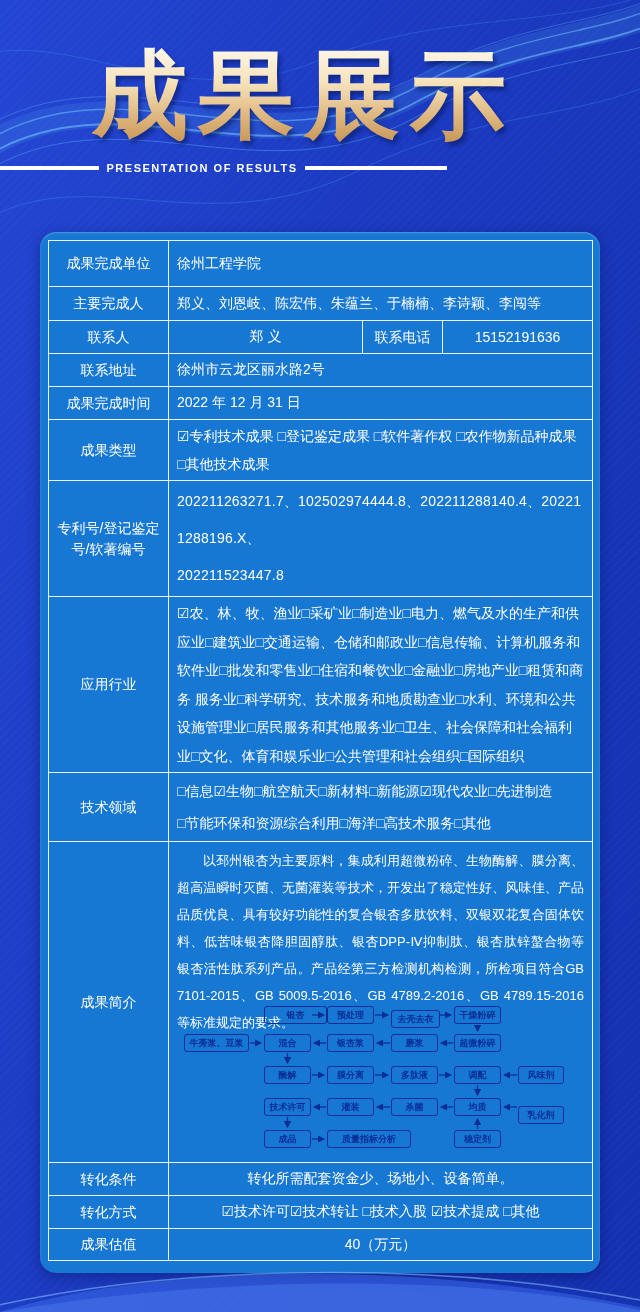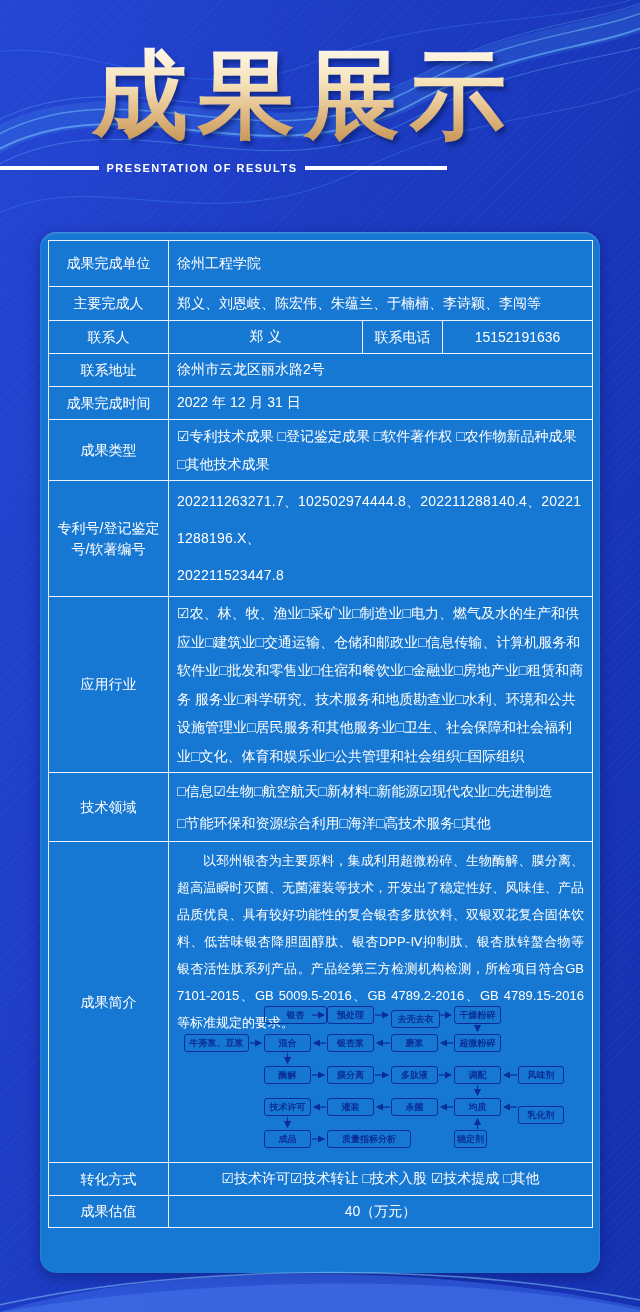"稳定剂" div.fnode { width: 33px -> 47px }
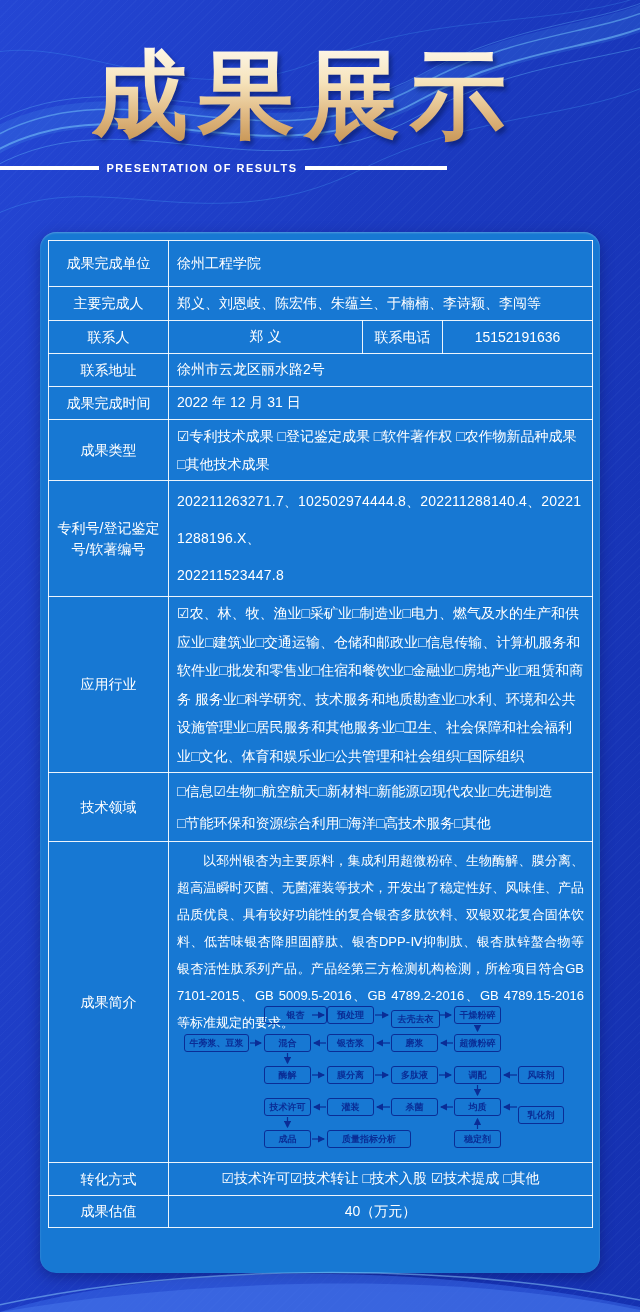"转化条件" tr { html: none -> <tr> <td>转化条件</td> <td>转化所需配套资金少、场地小、设备简单。</td> </tr> }
